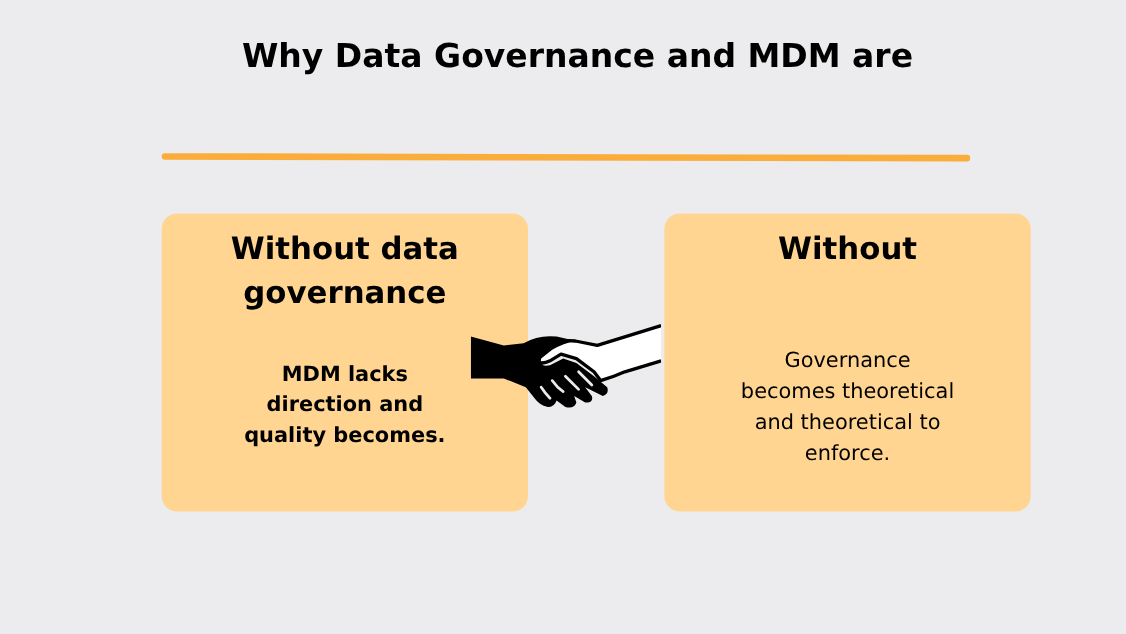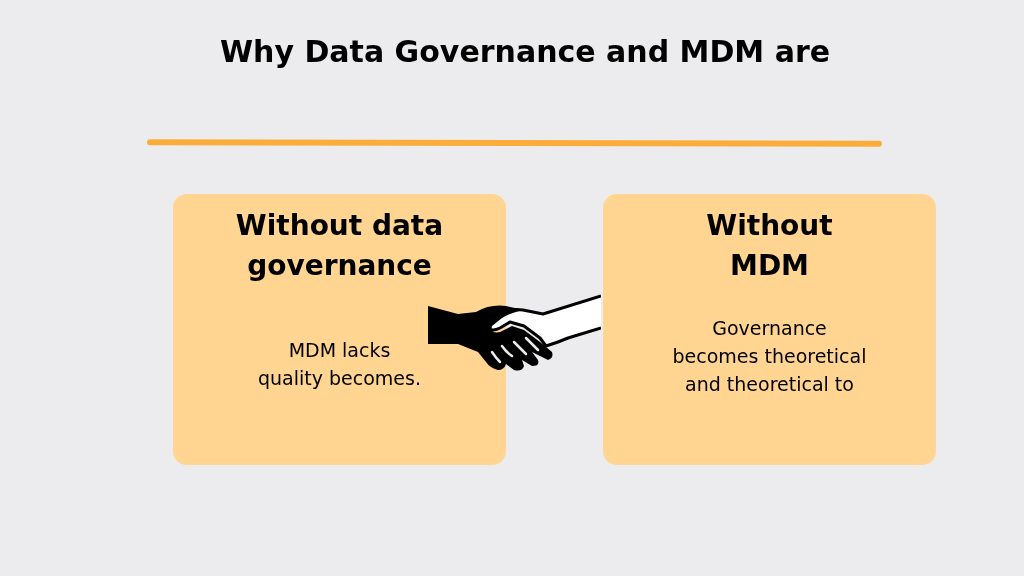"Without data" .card { margin-left: 26px -> none }
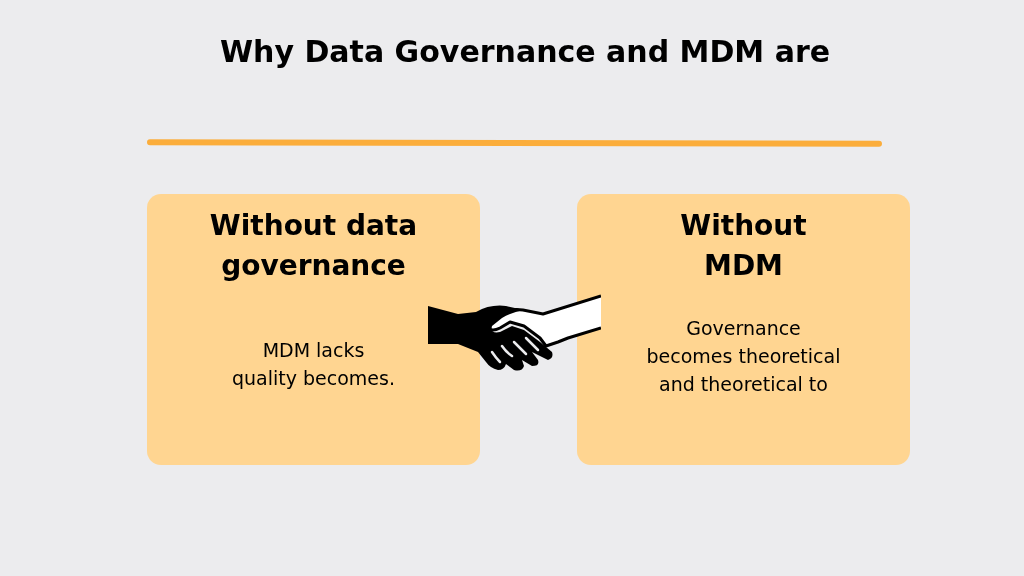"Without" .card.right { left: 577px -> 604px }
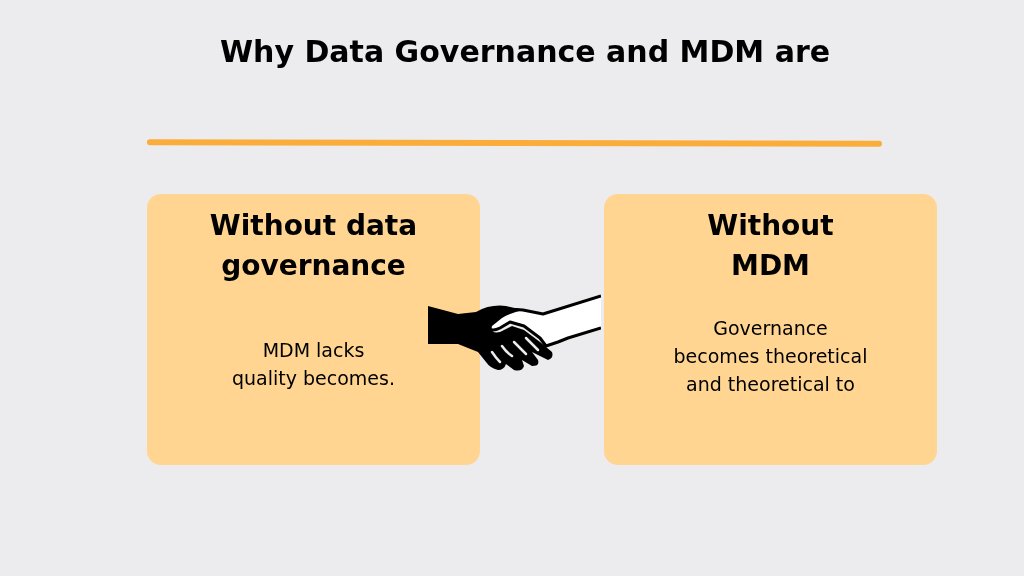"MDM" span { html: <span>MDM</span> -> none }
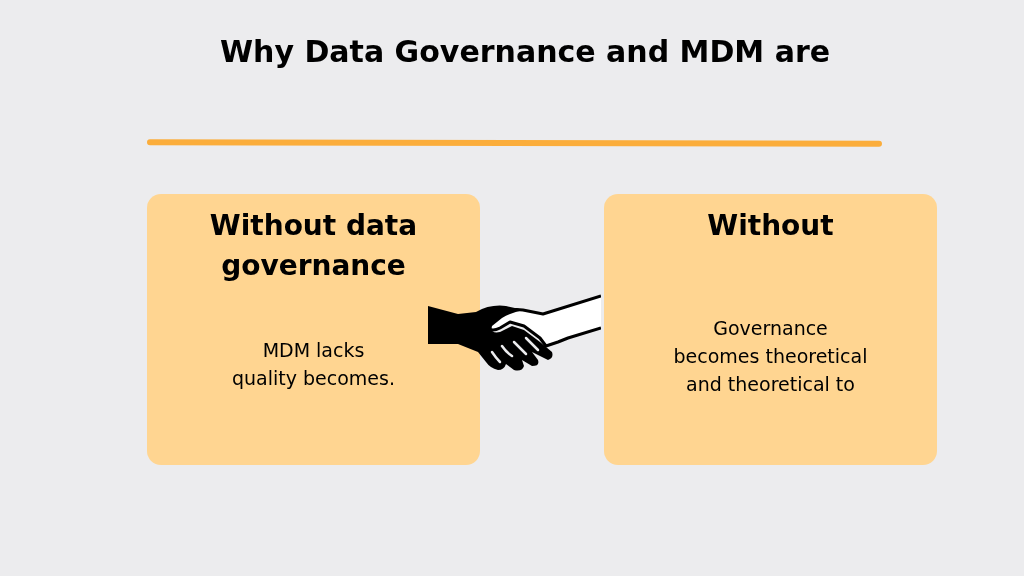"MDM lacks" .card.left .card-body { font-weight: none -> bold; top: 142px -> 132px }
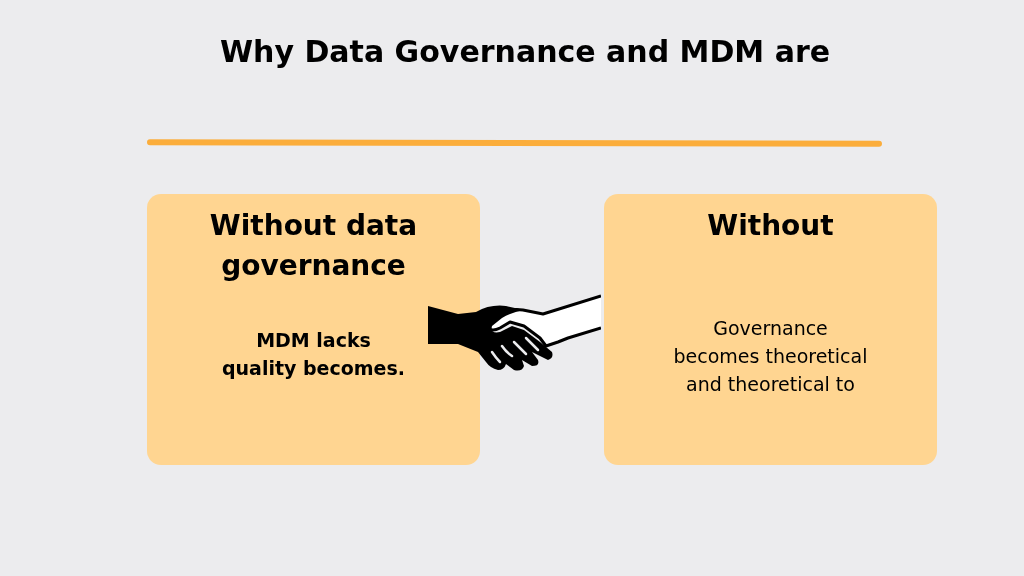"direction and" span { html: none -> <span>direction and</span> }
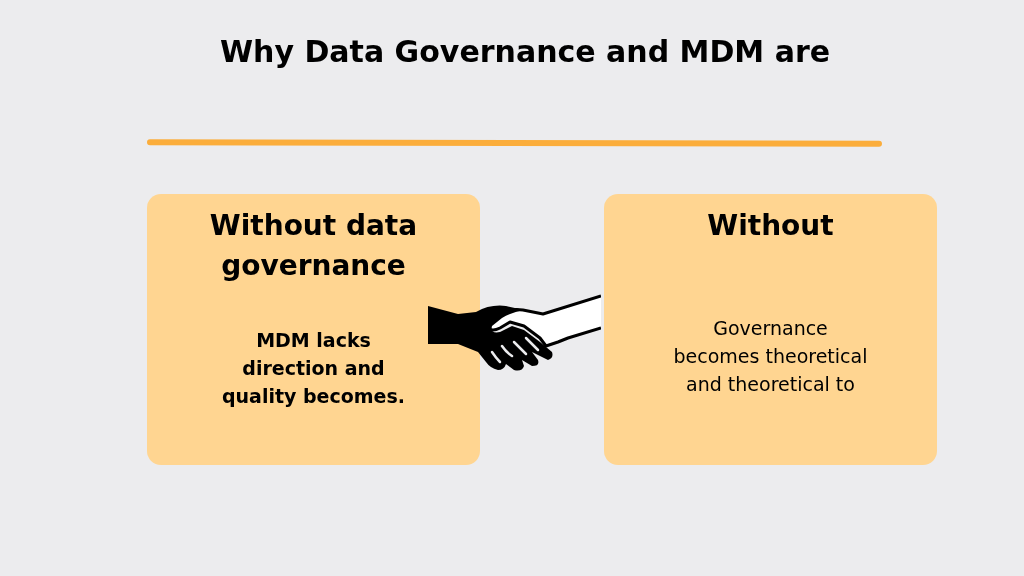"enforce." span { html: none -> <span>enforce.</span> }
